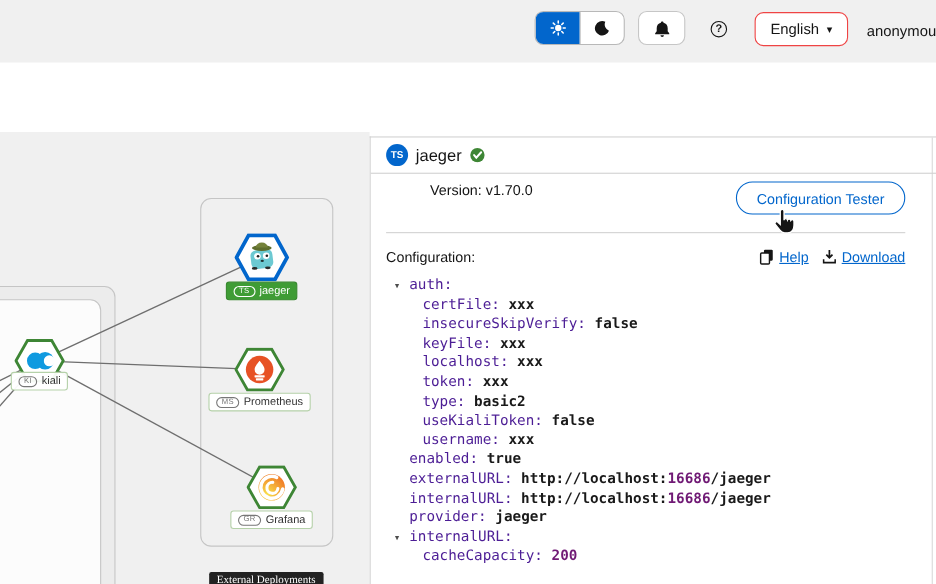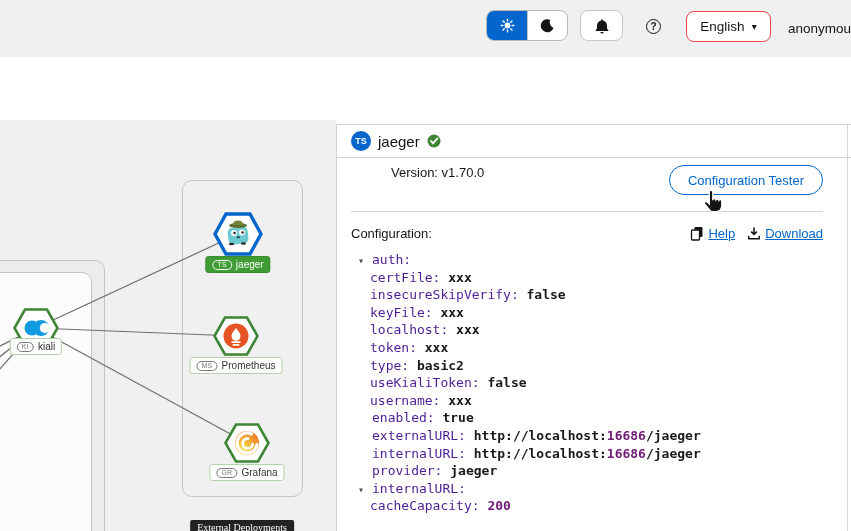"certFile: xxx" .cl1 { padding-left: 33px -> 47px }
